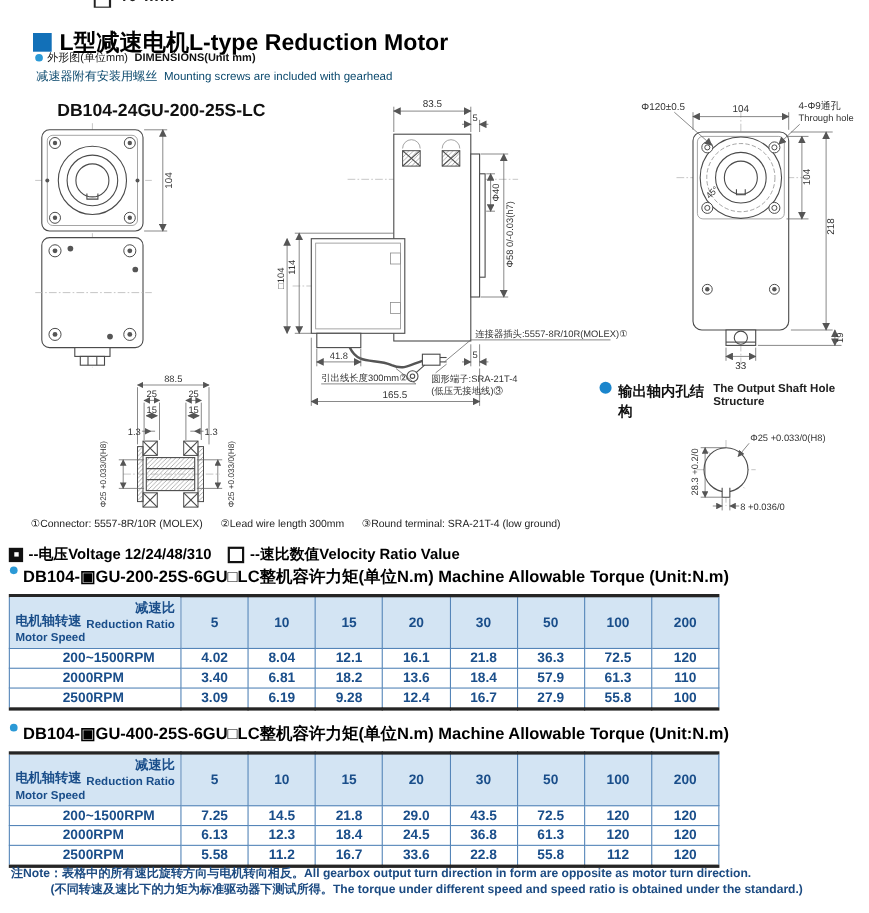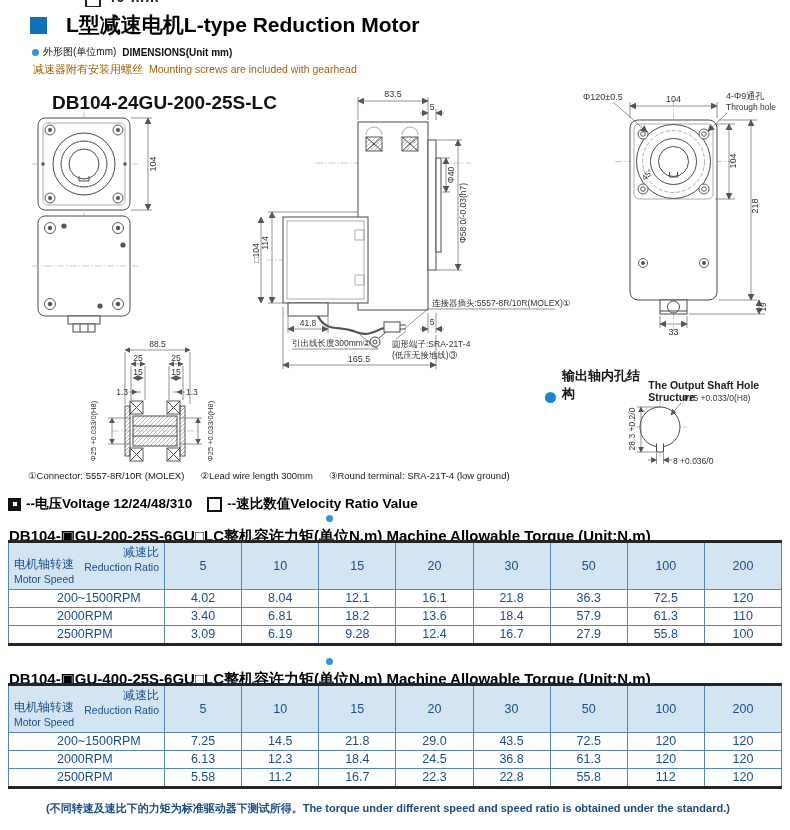"L型减速电机L-type Reduction Motor" .title-row { gap: 19px -> 7px; top: 11px -> 24px }
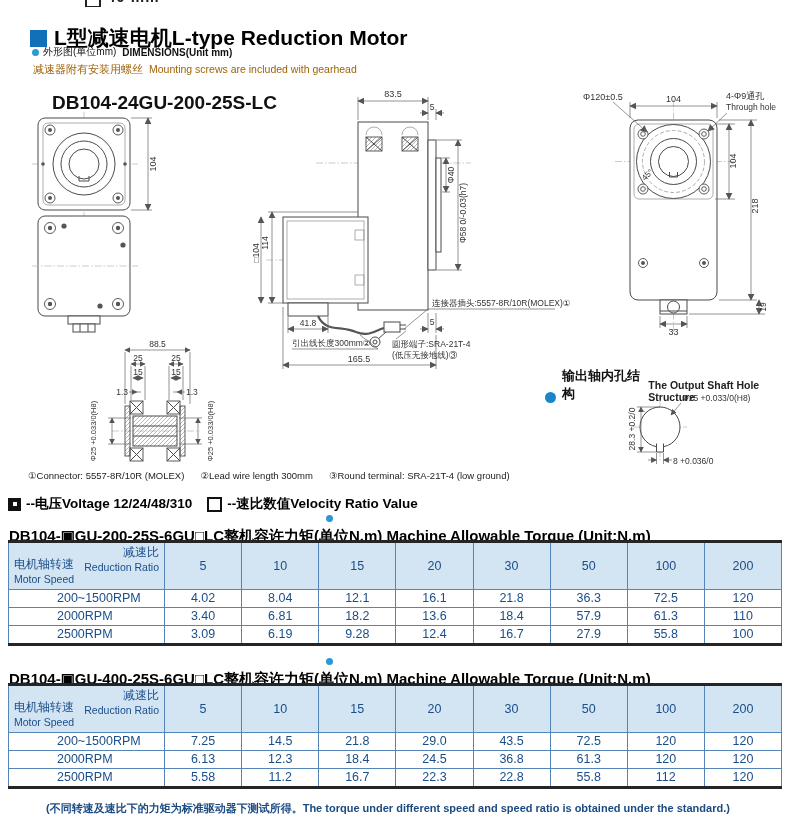"减速器附有安装用螺丝" .sub-row { color: #a16207 -> #0c4a6e }
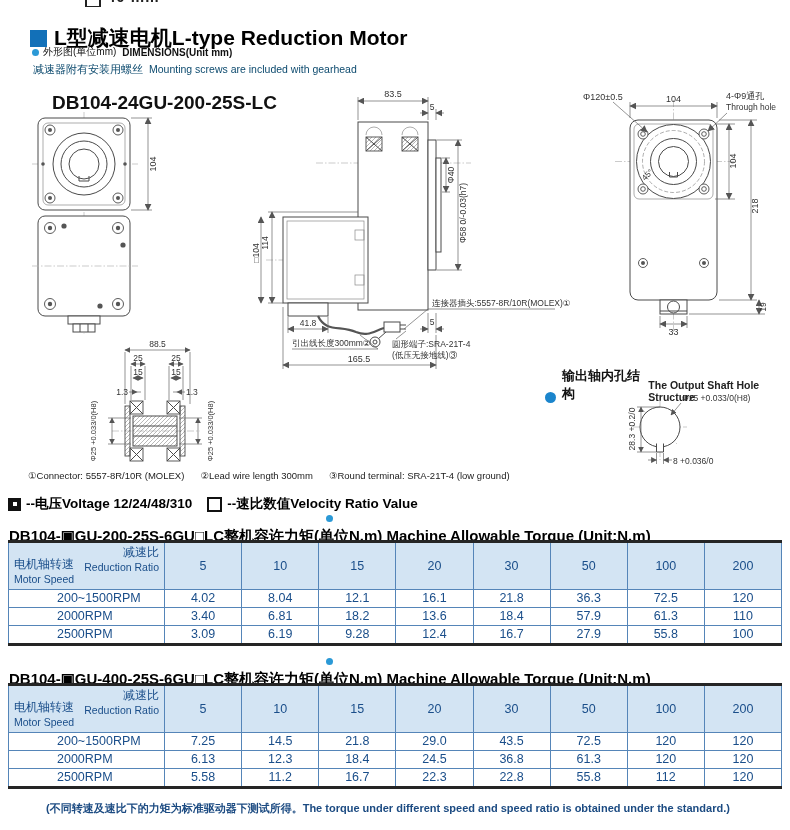"DB104-24GU-200-25S-LC" .model { font-size: 19px -> 16px }
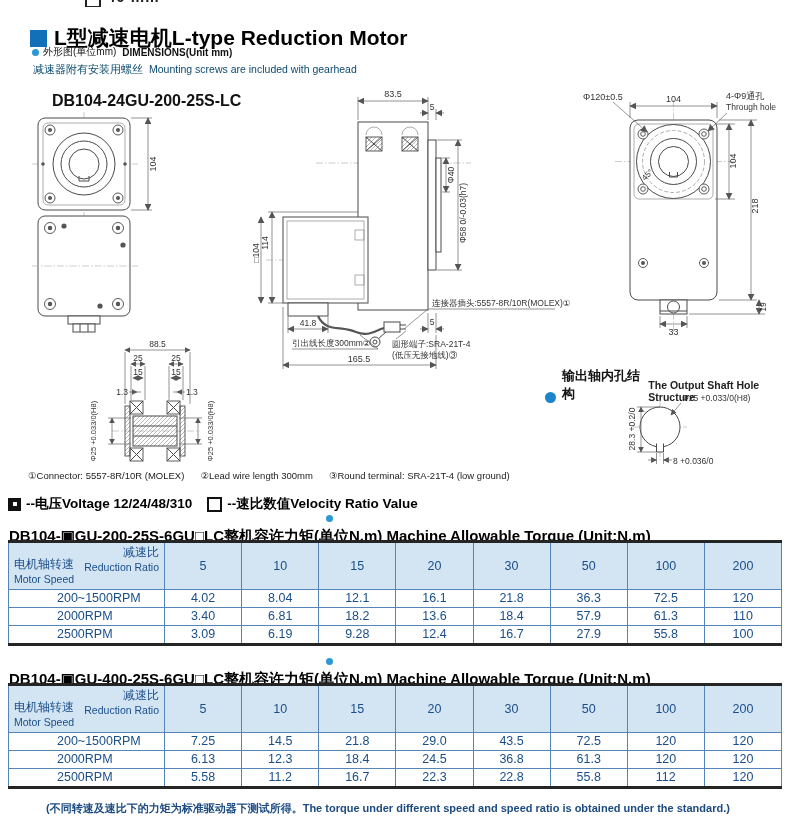"输出轴内孔结构" .sh-row { align-items: flex-end -> flex-start; top: 367px -> 347px }
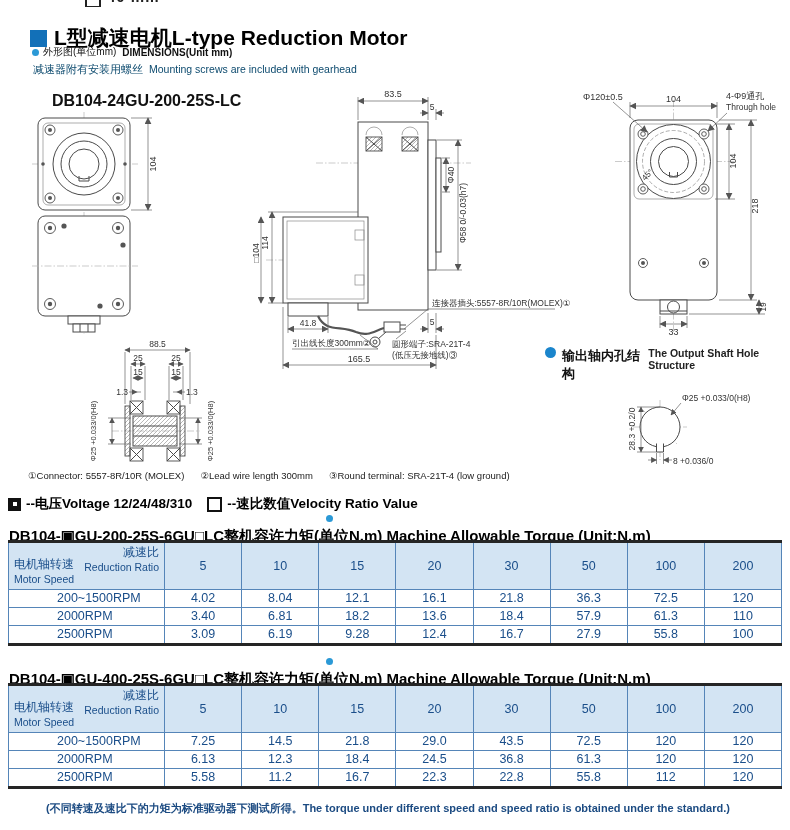"DB104-▣GU-200-25S-6GU□LC整机容许力矩(单位N.m)" .ttl-row { align-items: center -> none; flex-direction: column -> none }
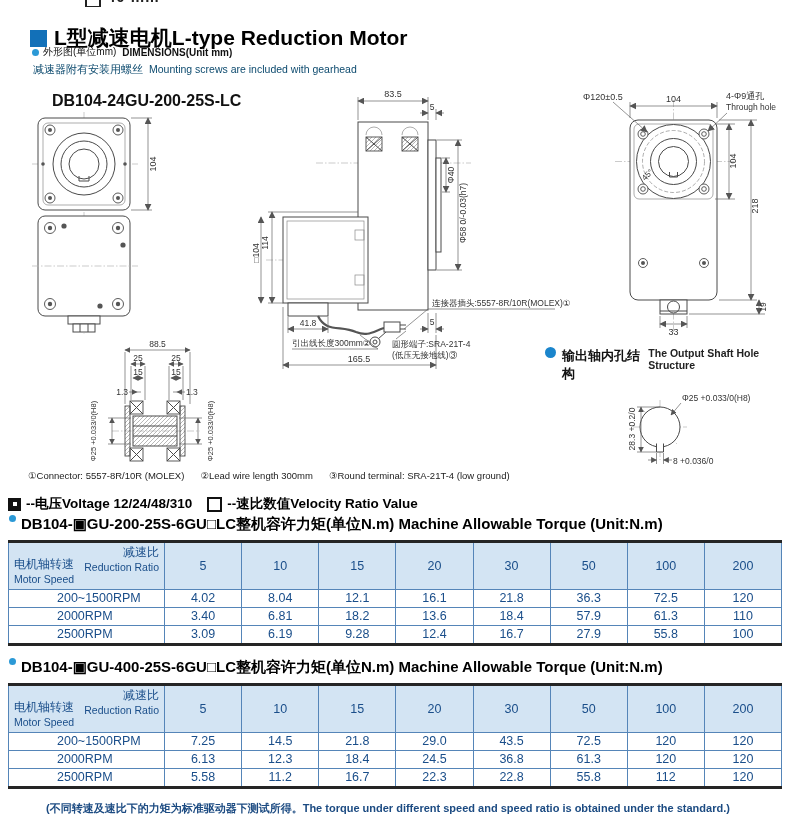"减速比" .torque { font-weight: normal -> bold; width: 774px -> 646px }
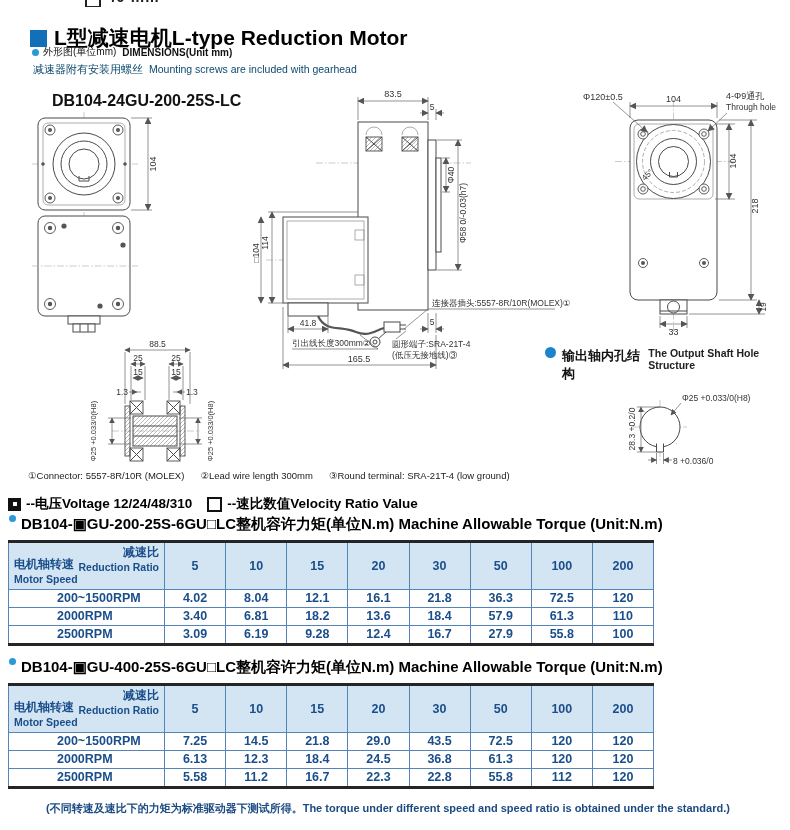"22.3" td { text: 22.3 -> 33.6 }
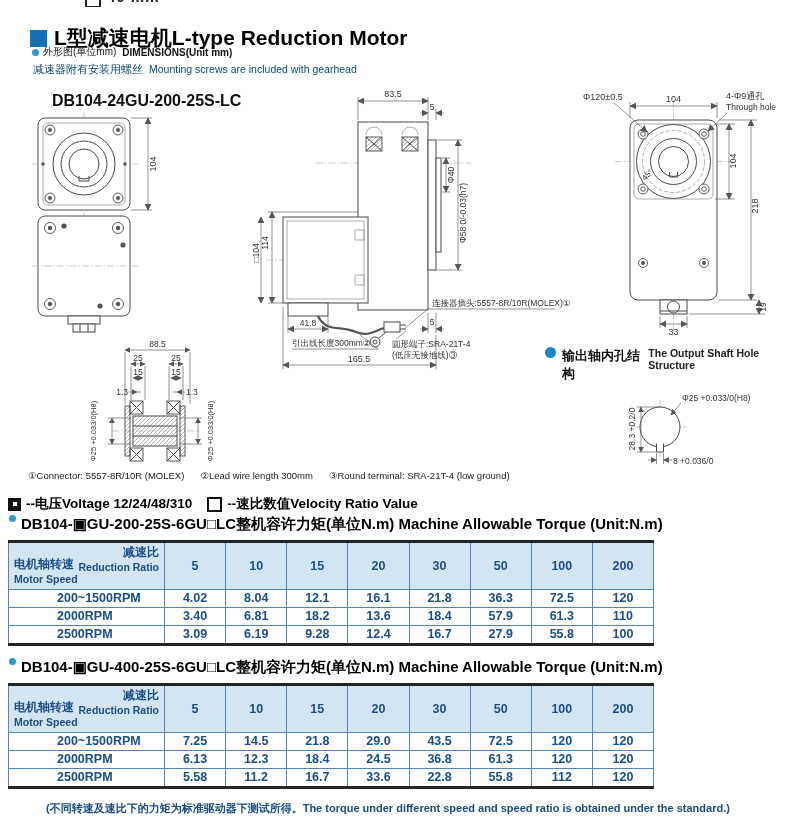"注Note：表格中的所有速比旋转方向与电机转向相反。All gearbox" div.bnote { html: none -> <div>注Note：表格中的所有速比旋转方向与电机转向相反。All gearbox output turn direction in form are opposite as motor turn direction.</div> }
